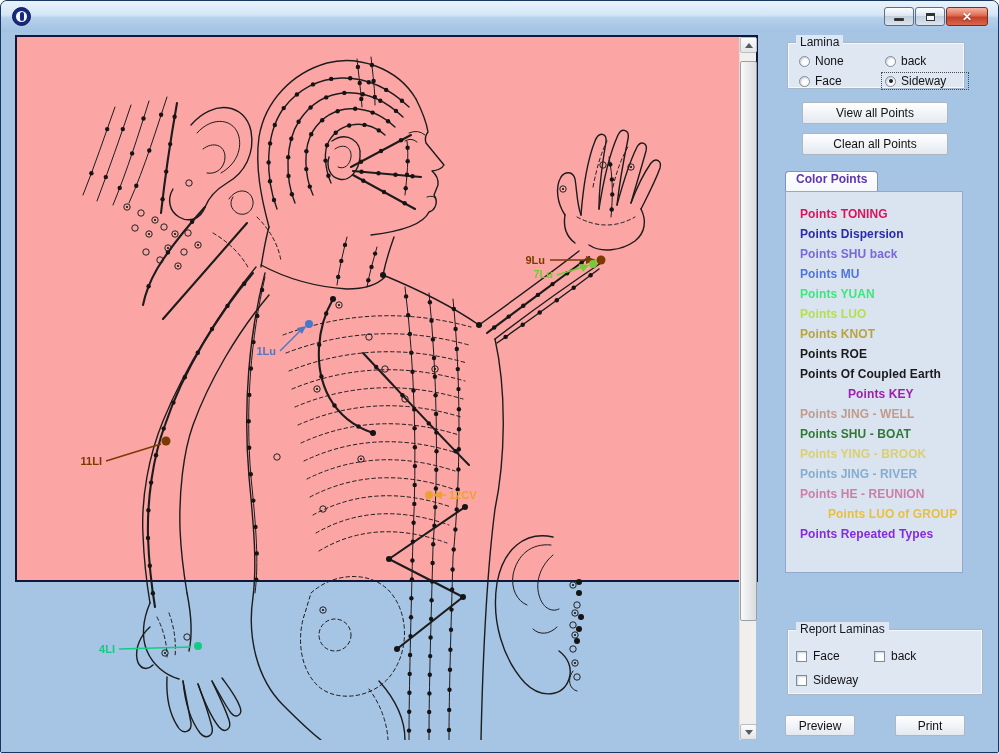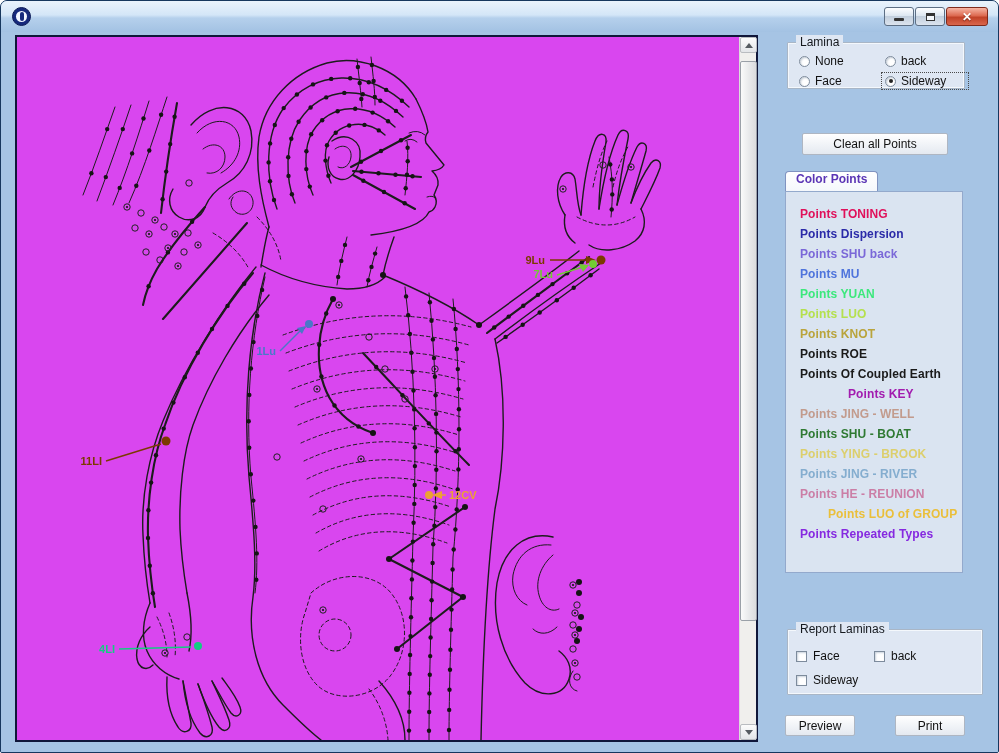"View all Points" div.btn { html: none -> <div>View all Points</div> }
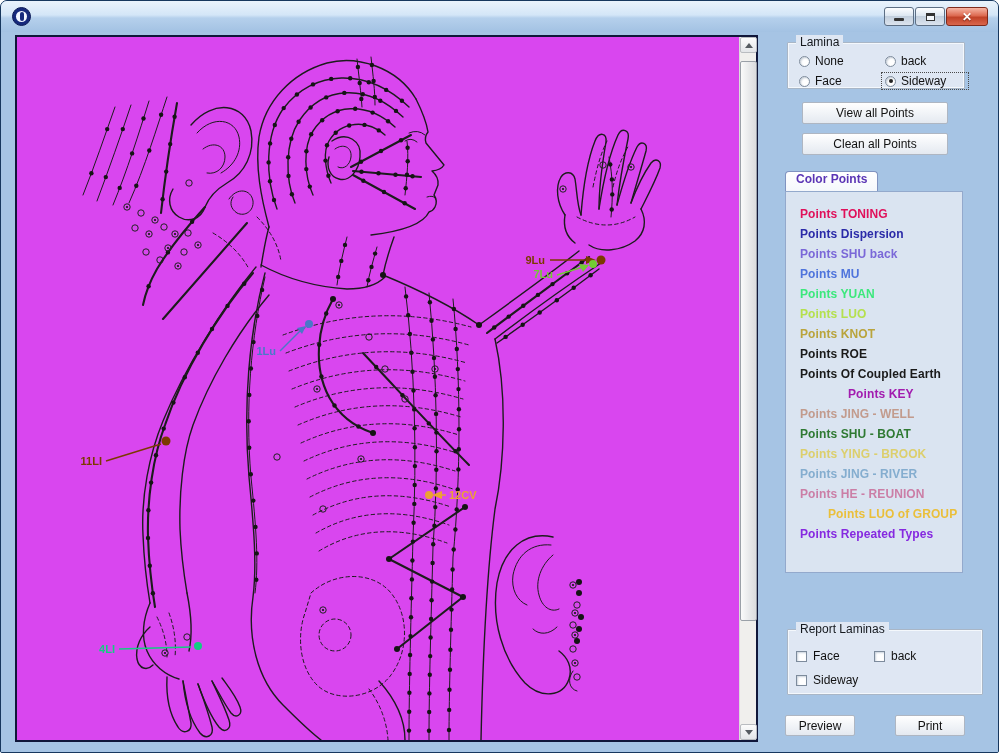"9Lu" .viewport { background: #d946ef -> #fca5a5; height: 707px -> 547px }
